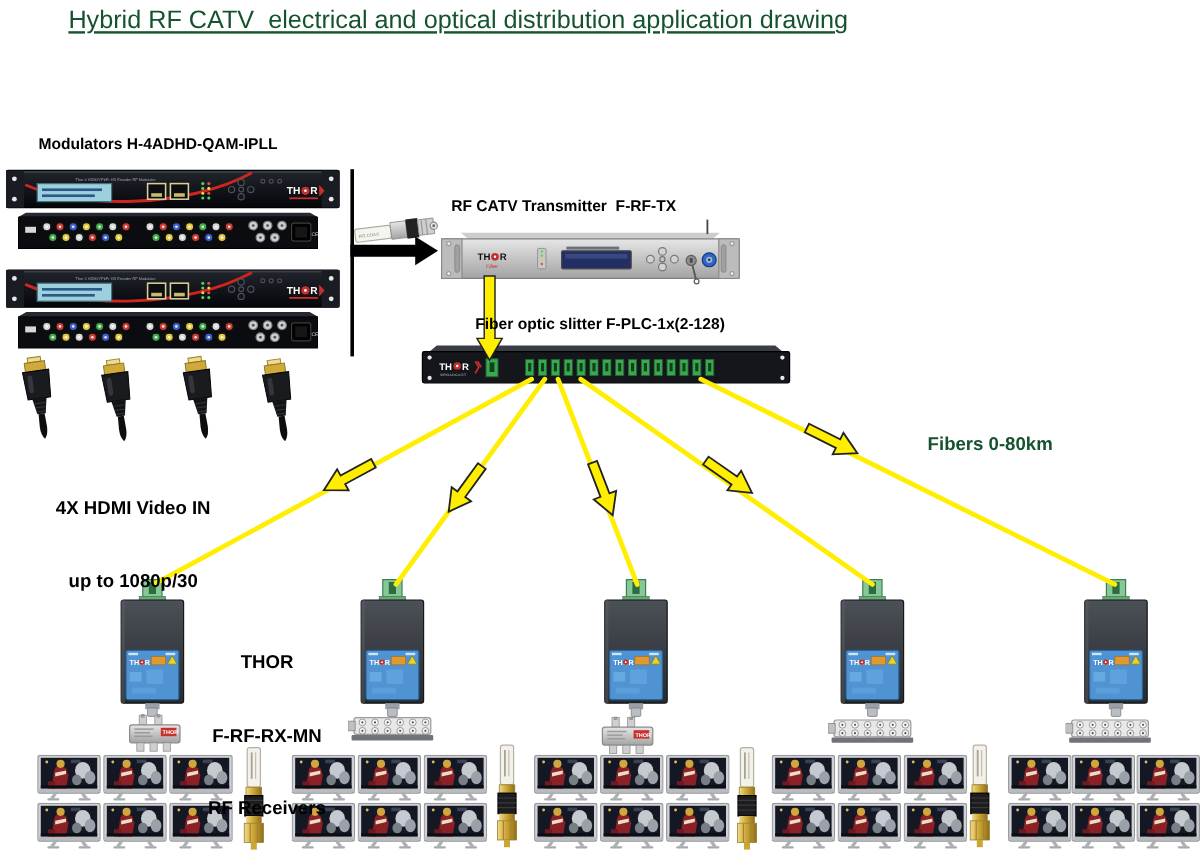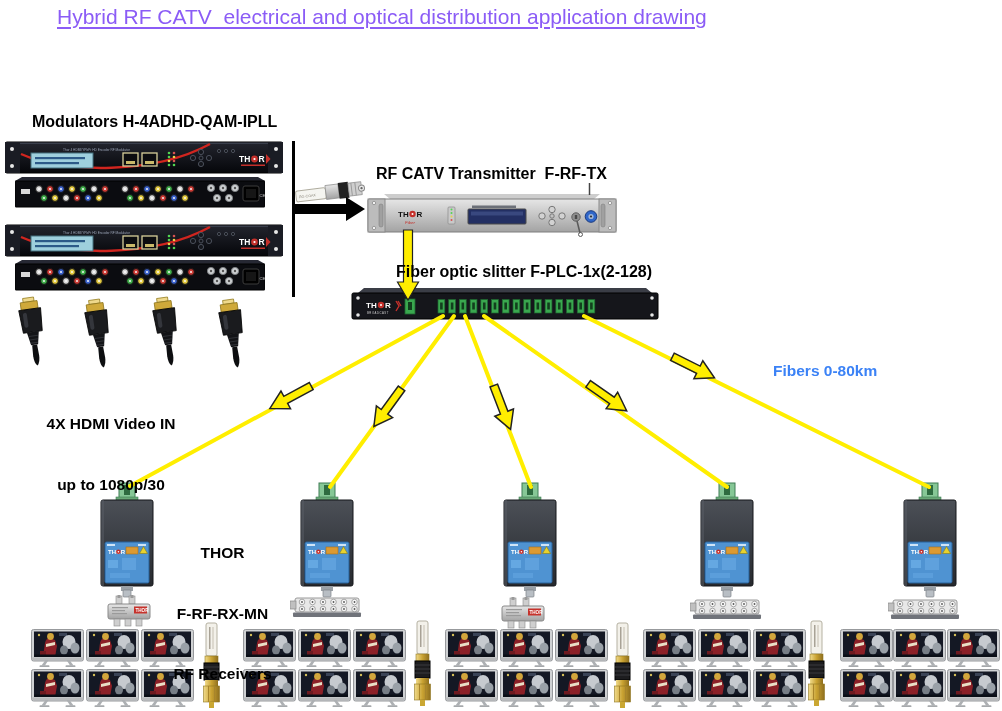"Hybrid RF CATV electrical and" .title { color: #8b5cf6 -> #14532d }
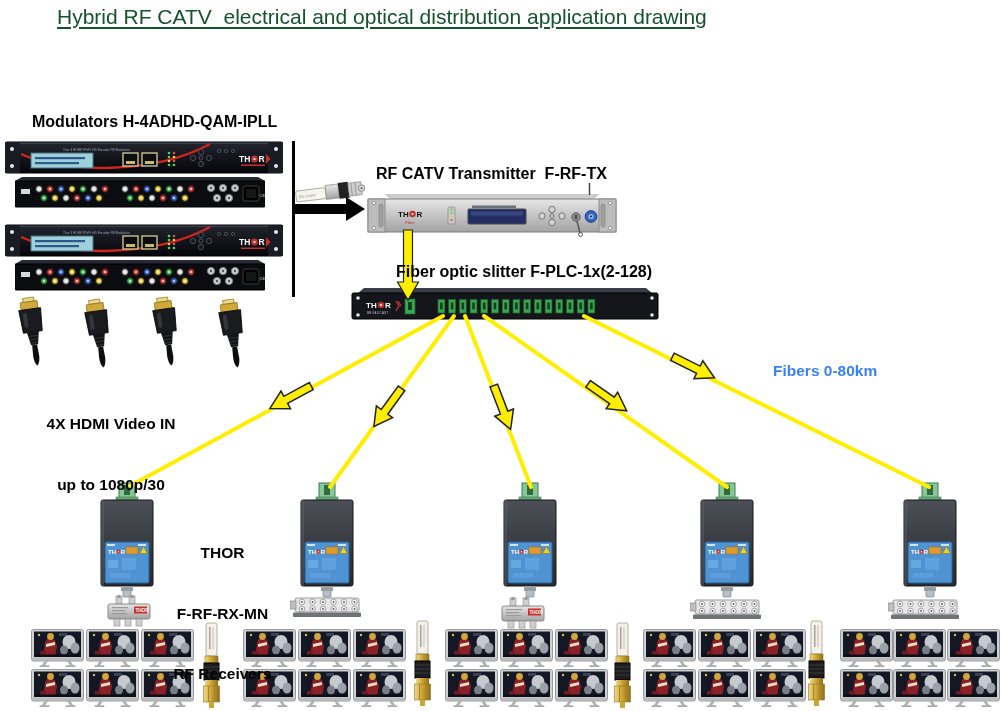"Modulators H-4ADHD-QAM-IPLL" .big { font-size: 16px -> 13px }
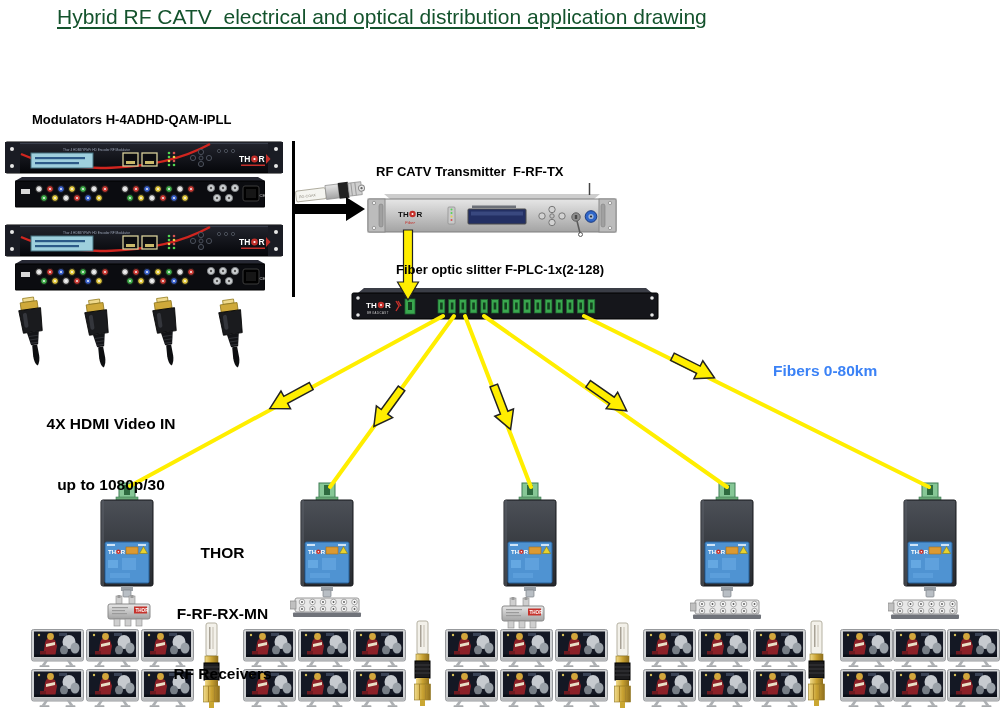"Fibers 0-80km" div.lbl { color: #3b82f6 -> #14532d }
